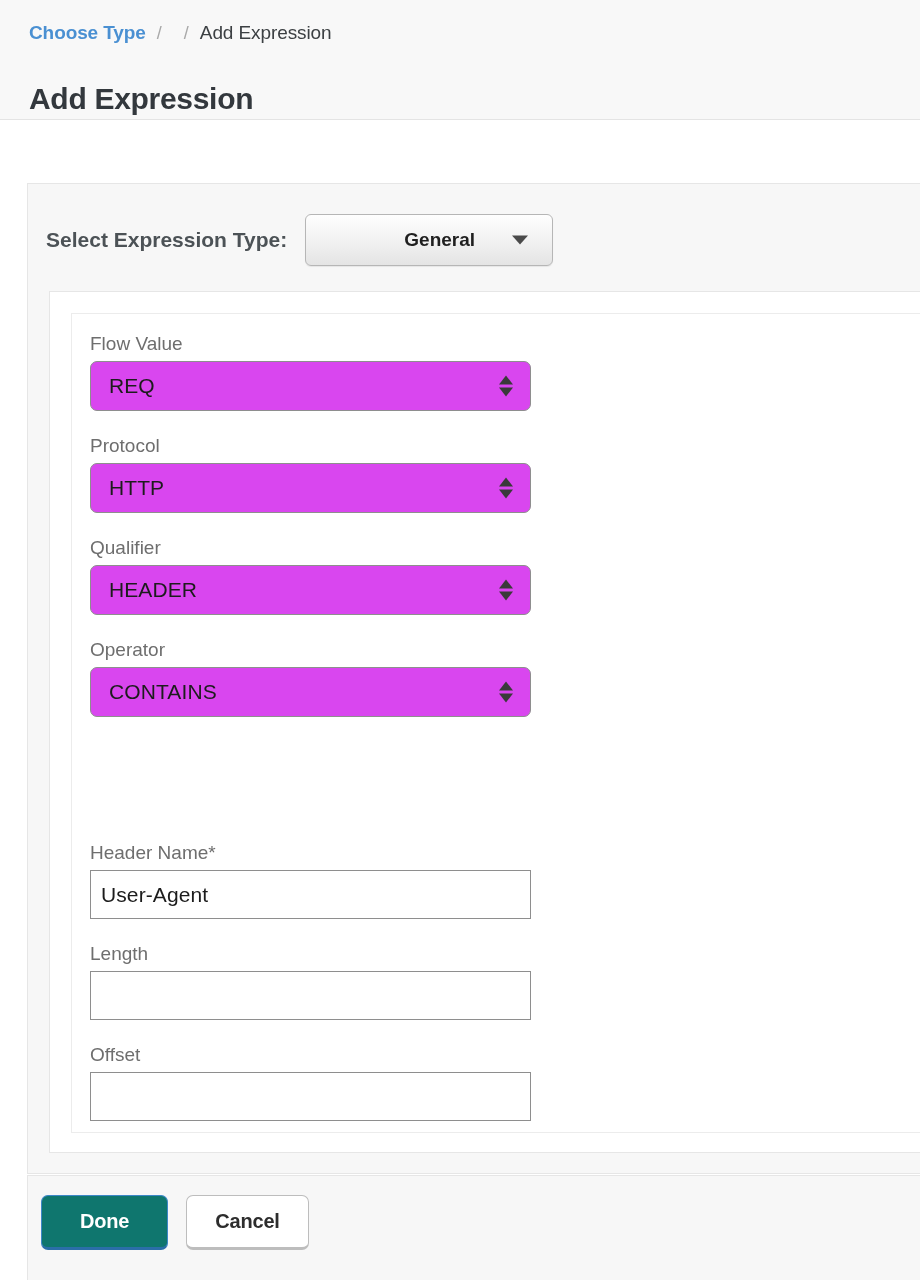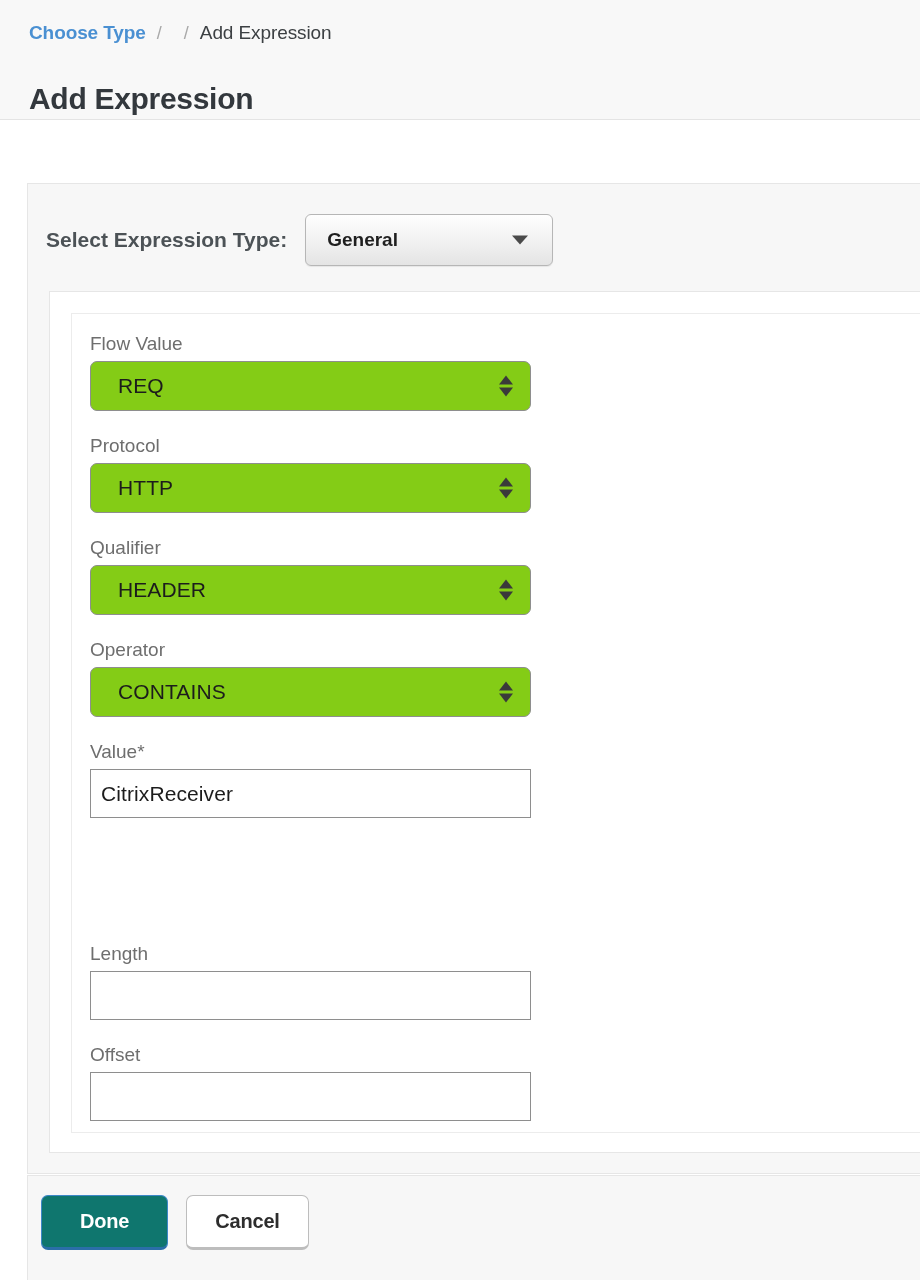"General" .general-select { justify-content: none -> center }
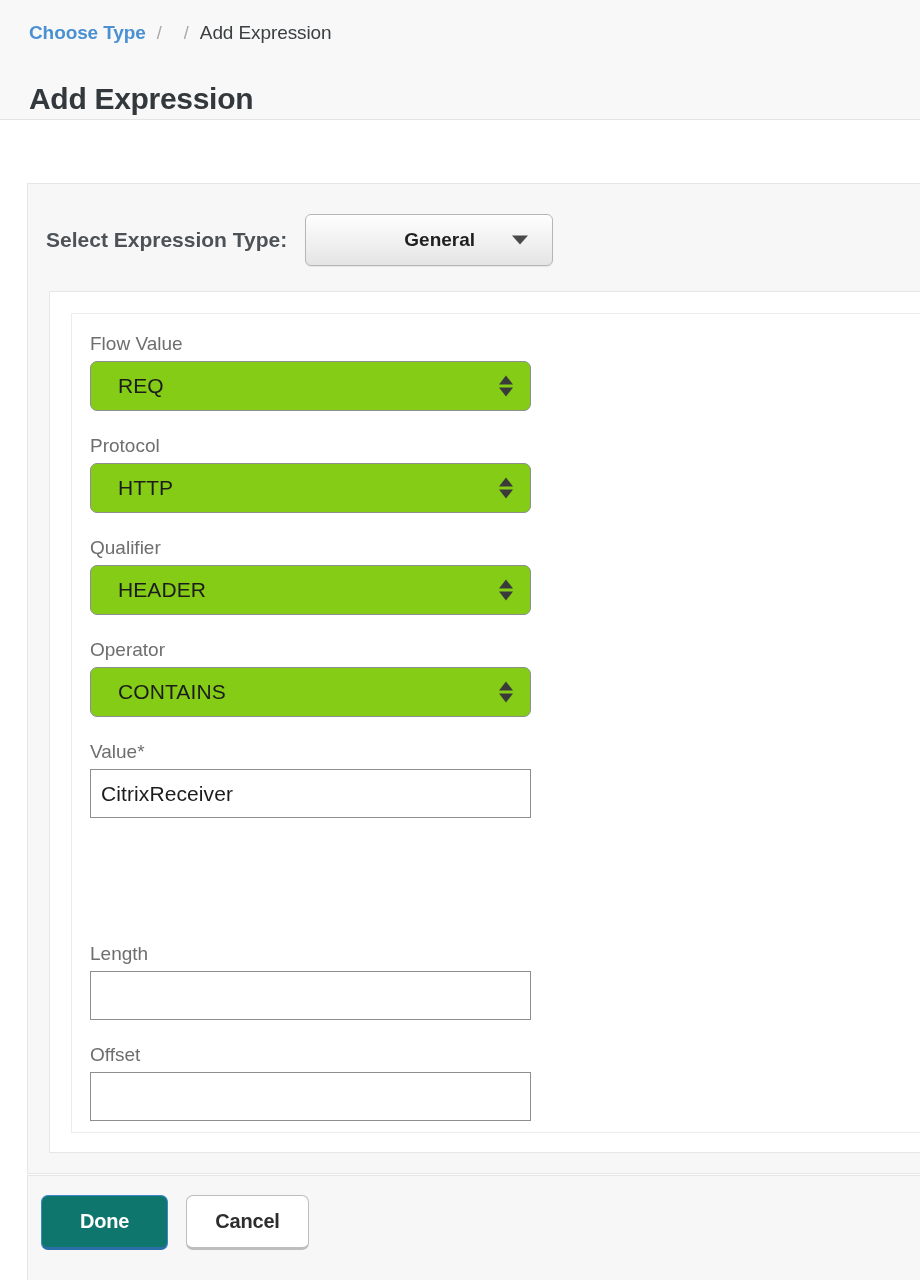"REQ" .sel-control { background: #84cc16 -> #d946ef; padding-left: 9px -> none }
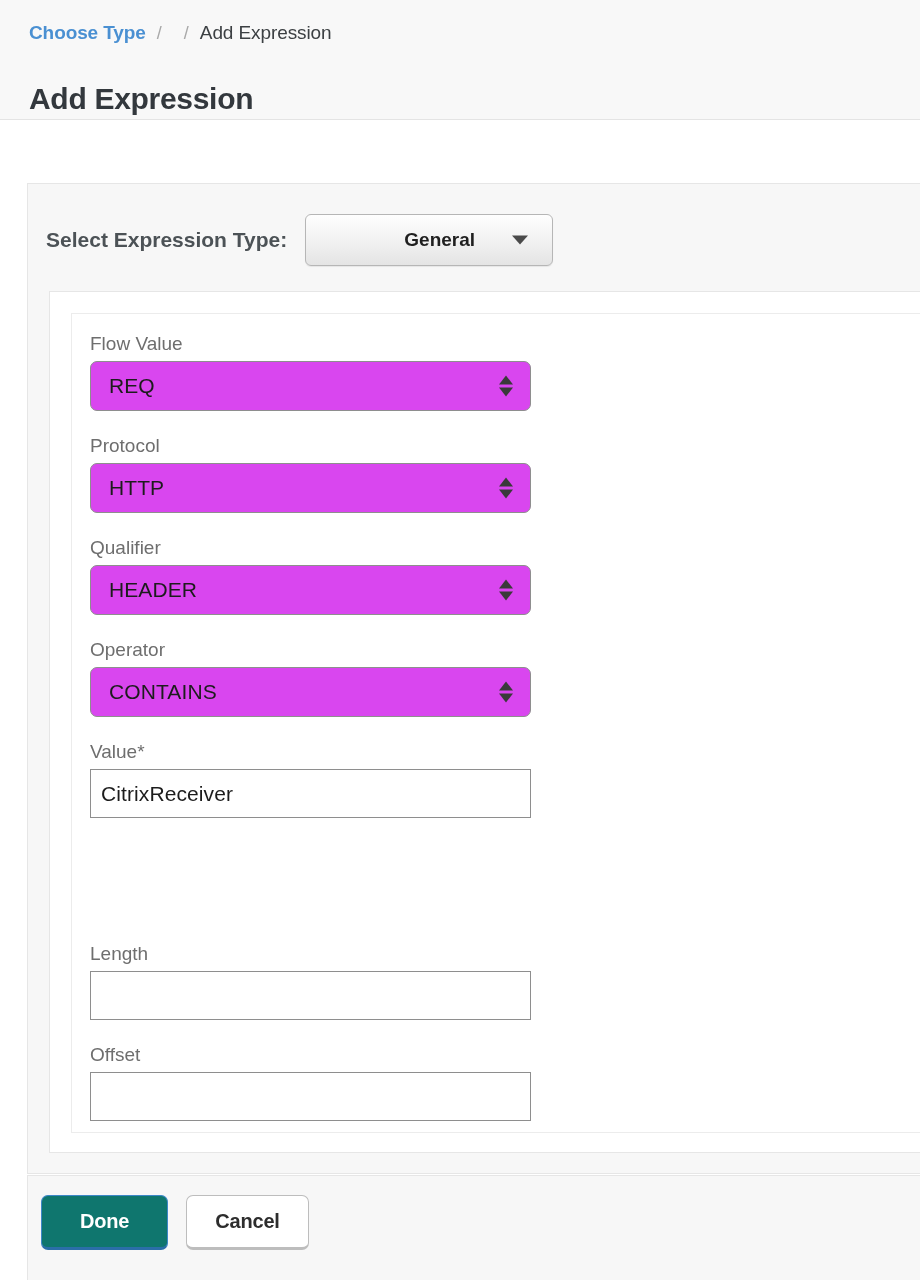"Value*" div.field { html: <div> <div>Value*</div> <div> <span>CitrixReceiver</span> </div> </div> -> none }
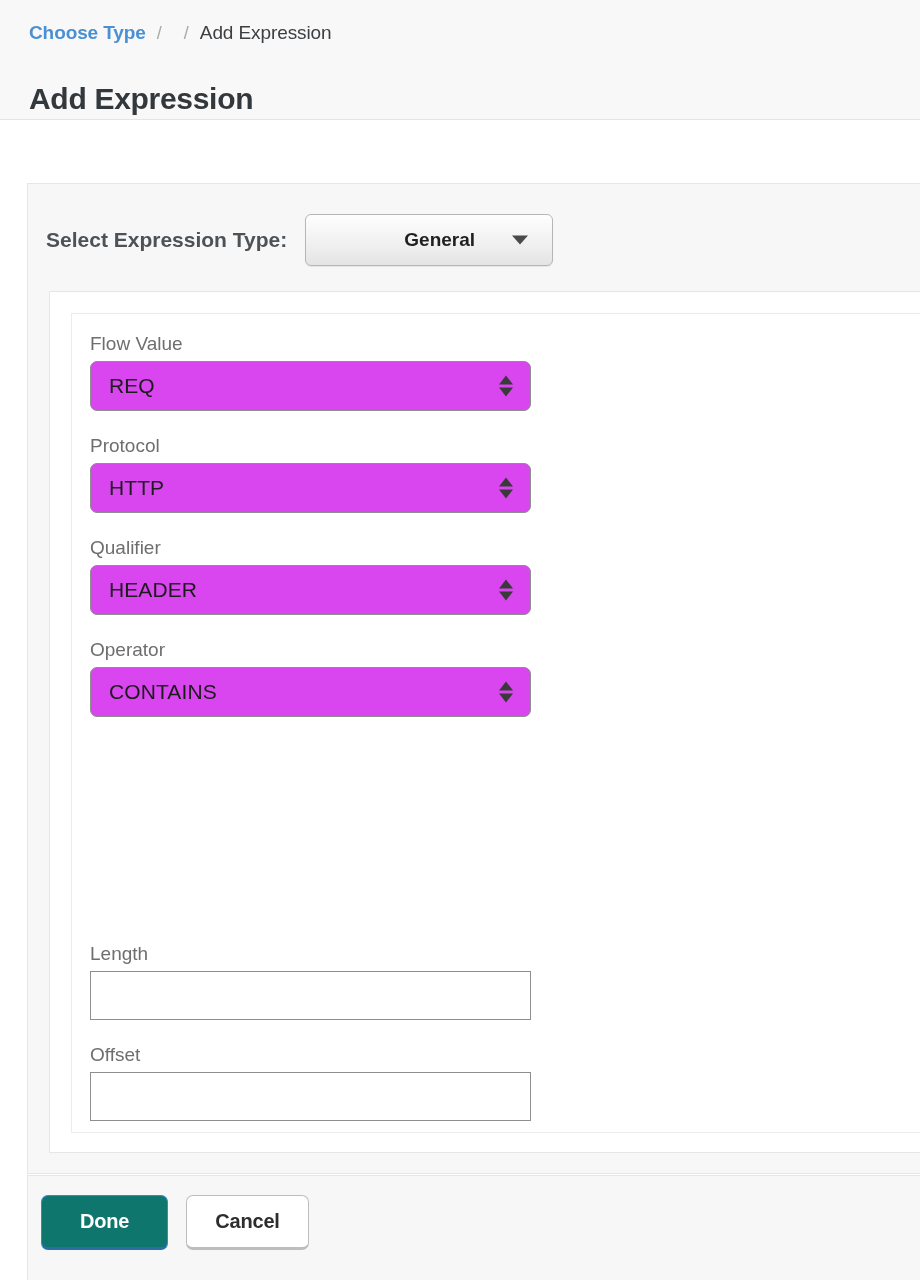"Header Name*" div.field { html: none -> <div> <div>Header Name*</div> <div> <span>User-Agent</span> </div> </div> }
